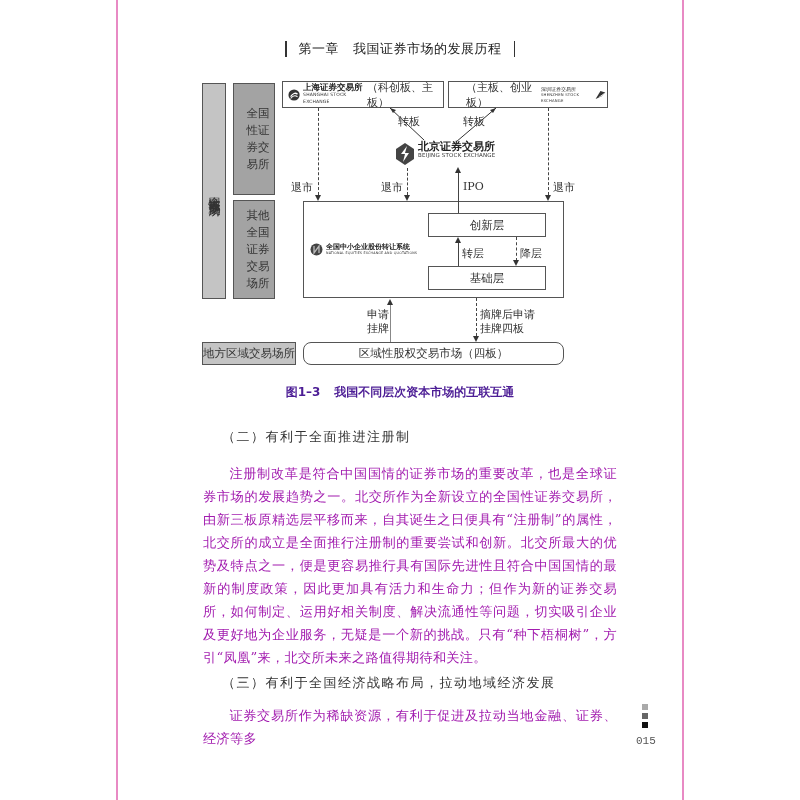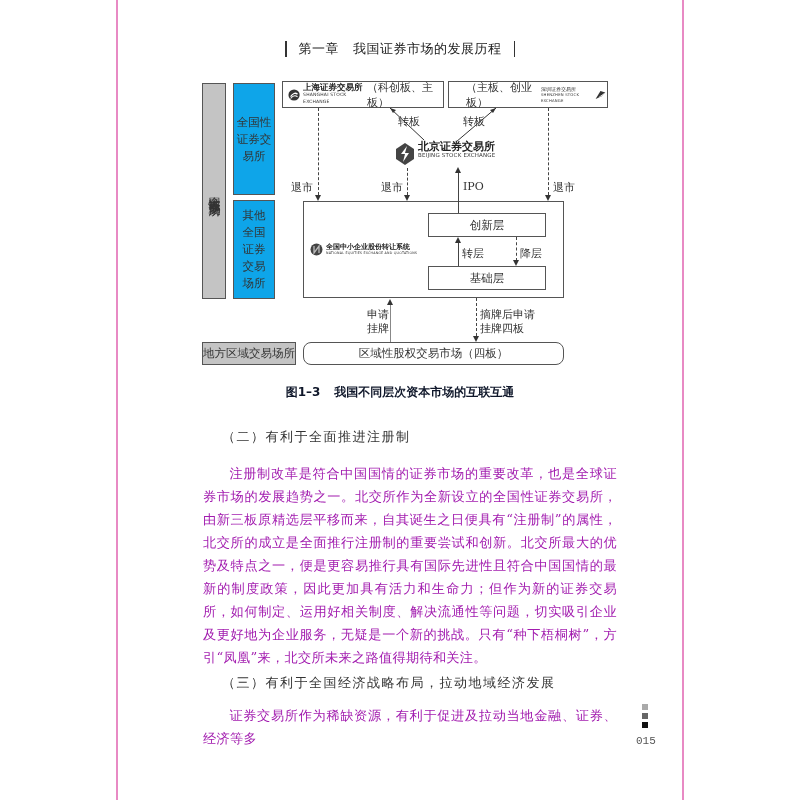"全国性证券交易所" .gray-light { background: #0ea5e9 -> #a3a3a3; padding-left: none -> 8px }
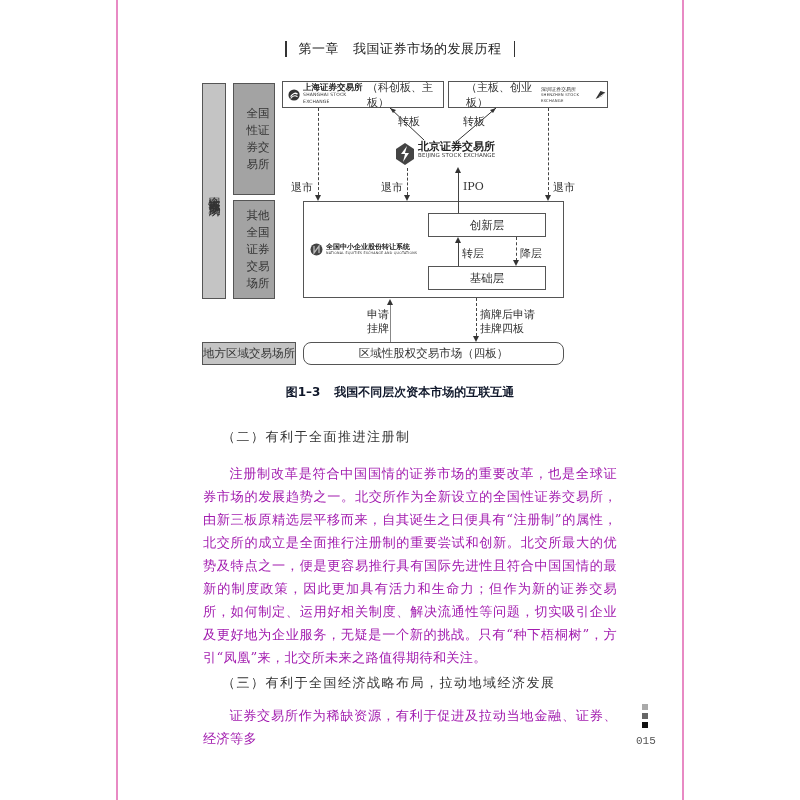"图1–3 我国不同层次资本市场的互联互通" .caption { color: #0f172a -> #4c1d95 }
